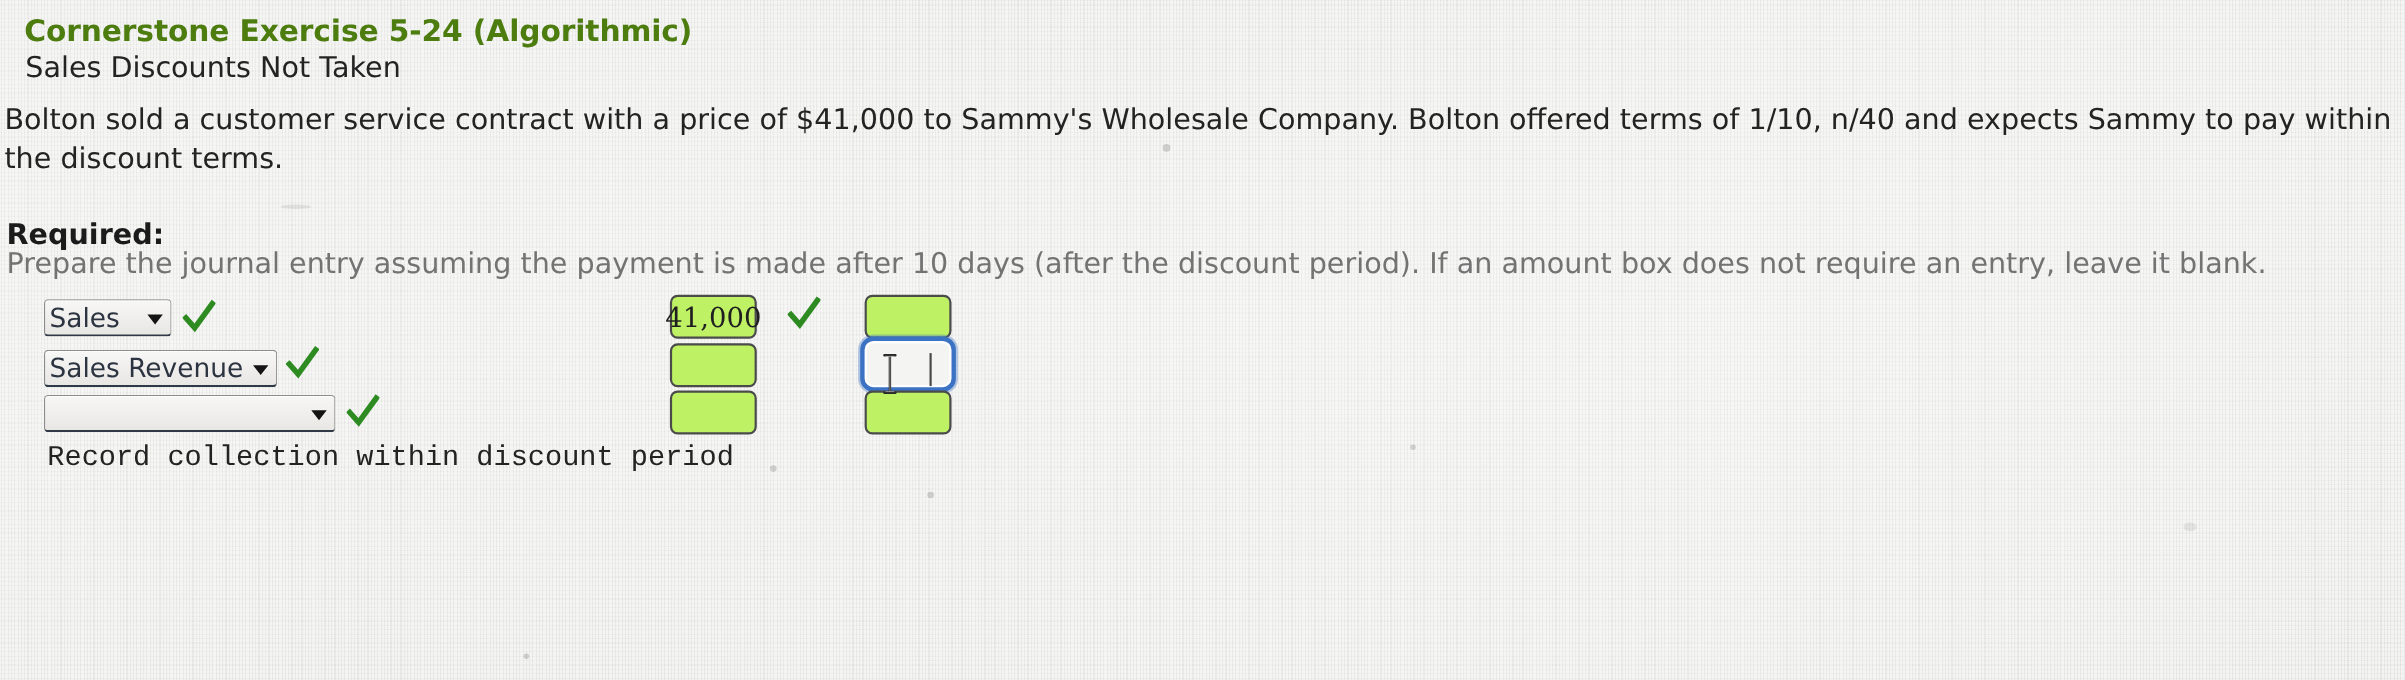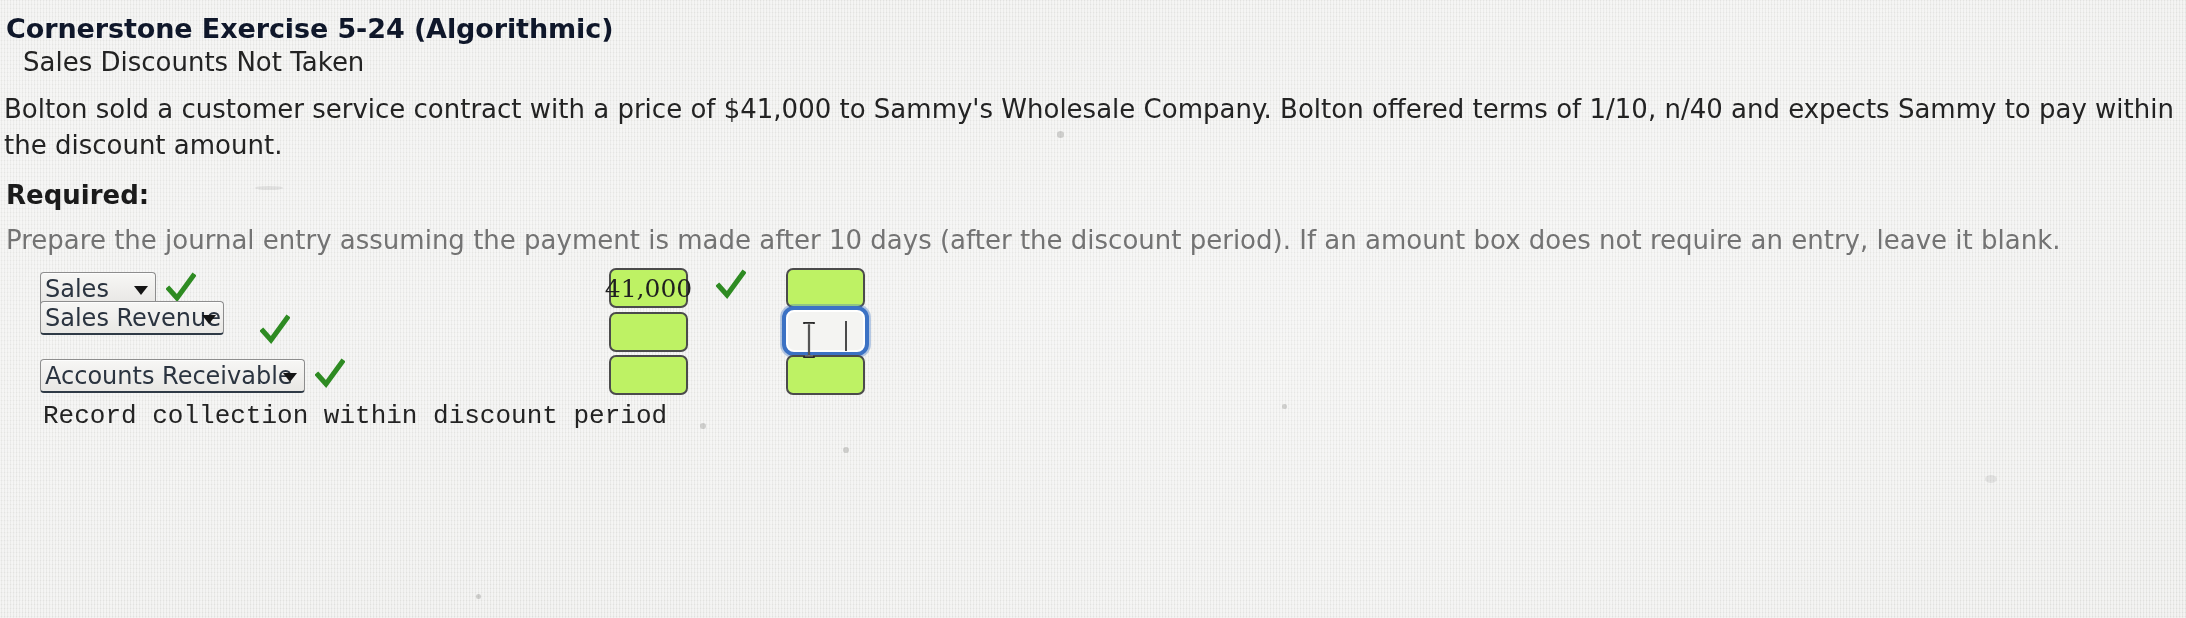"Cornerstone Exercise 5-24 (Algorithmic)" .title { color: #0f172a -> #4d7c0f; margin-left: none -> 16px }
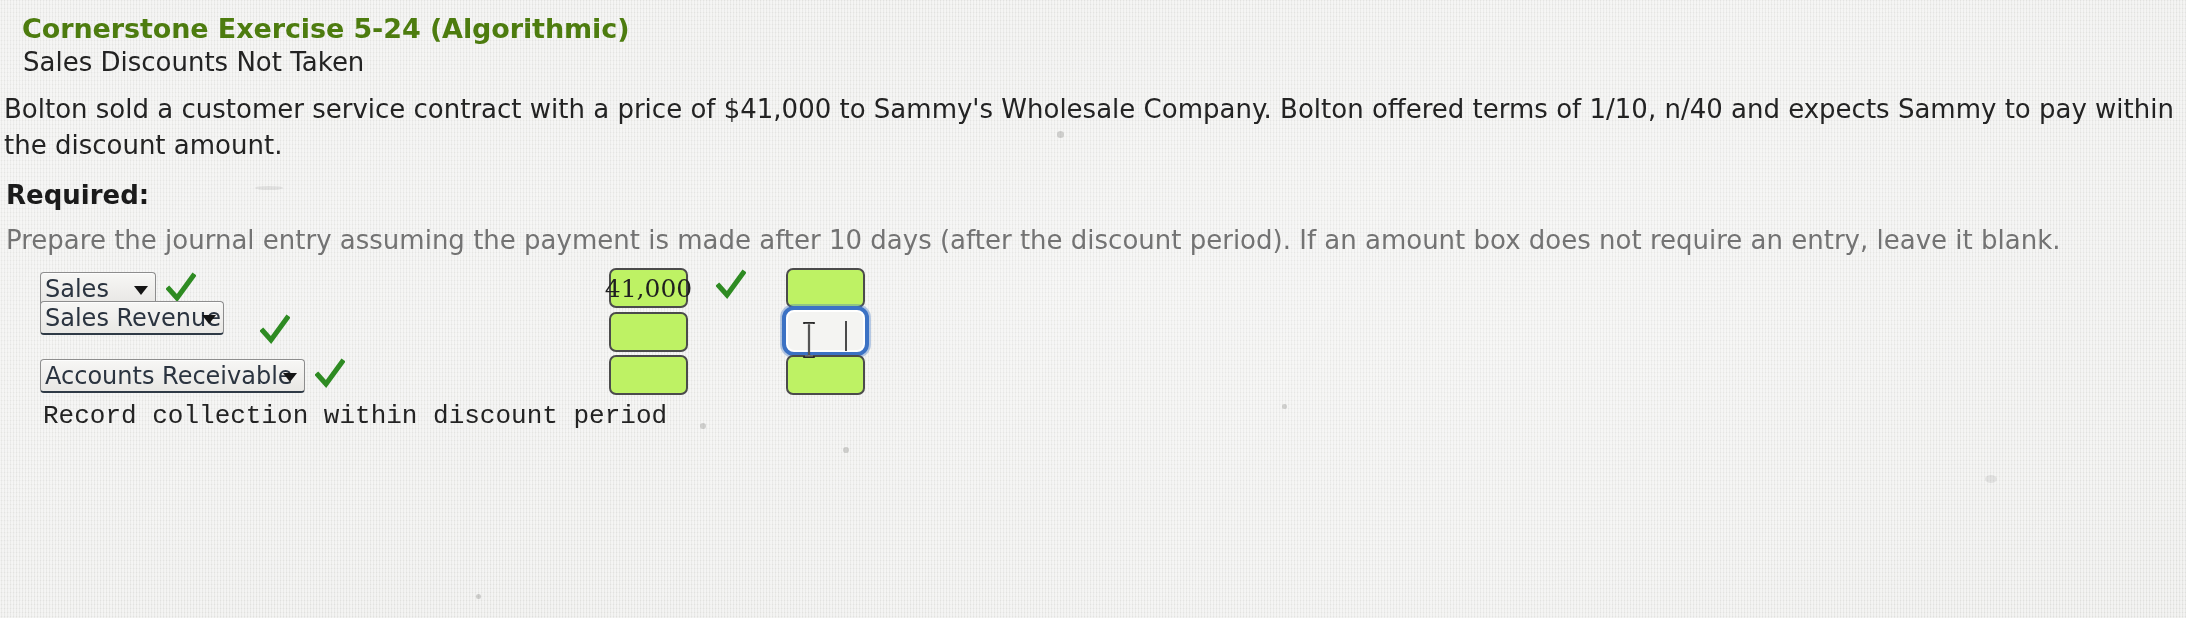"the discount amount." div.line { text: amount -> terms }
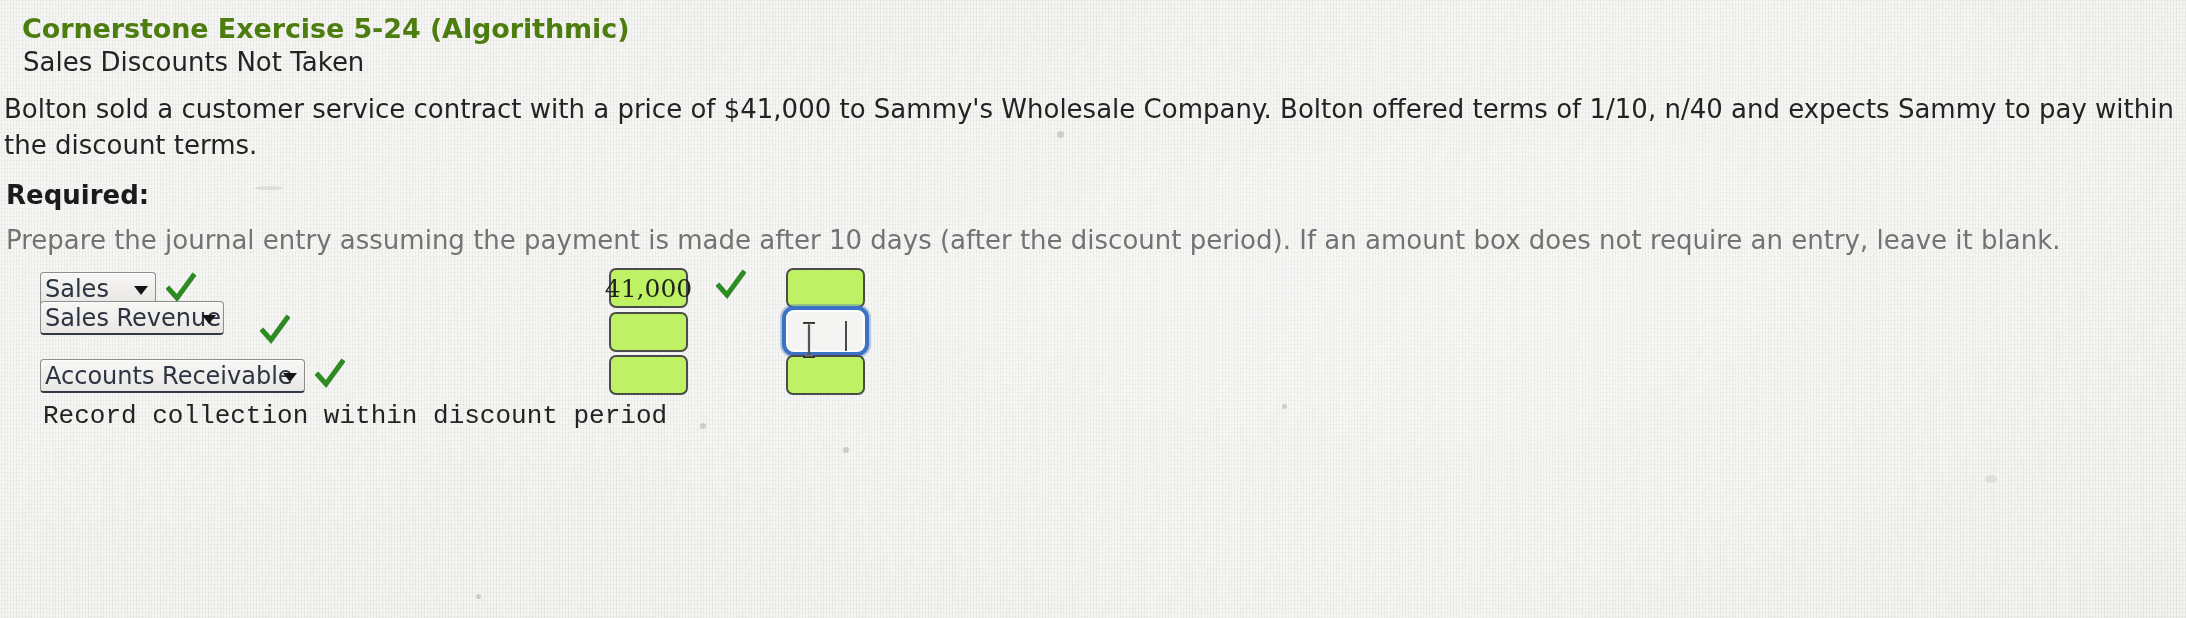"Required:" .required-label { margin-top: none -> 19px }
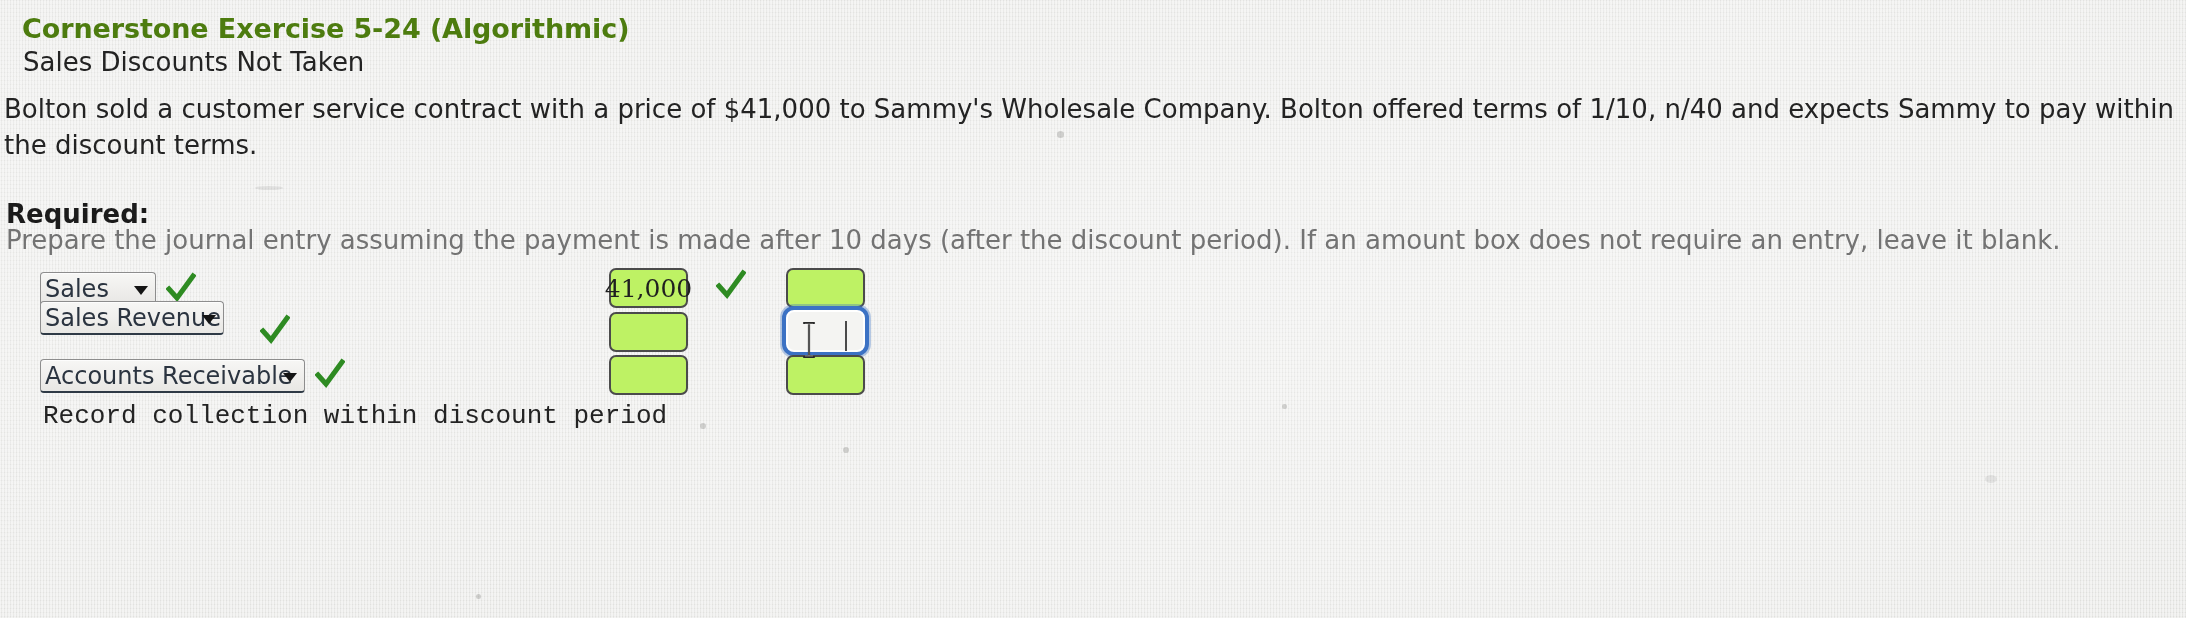"Sales Revenue" div.select-wrap { top: 301px -> 318px; width: 184px -> 212px }
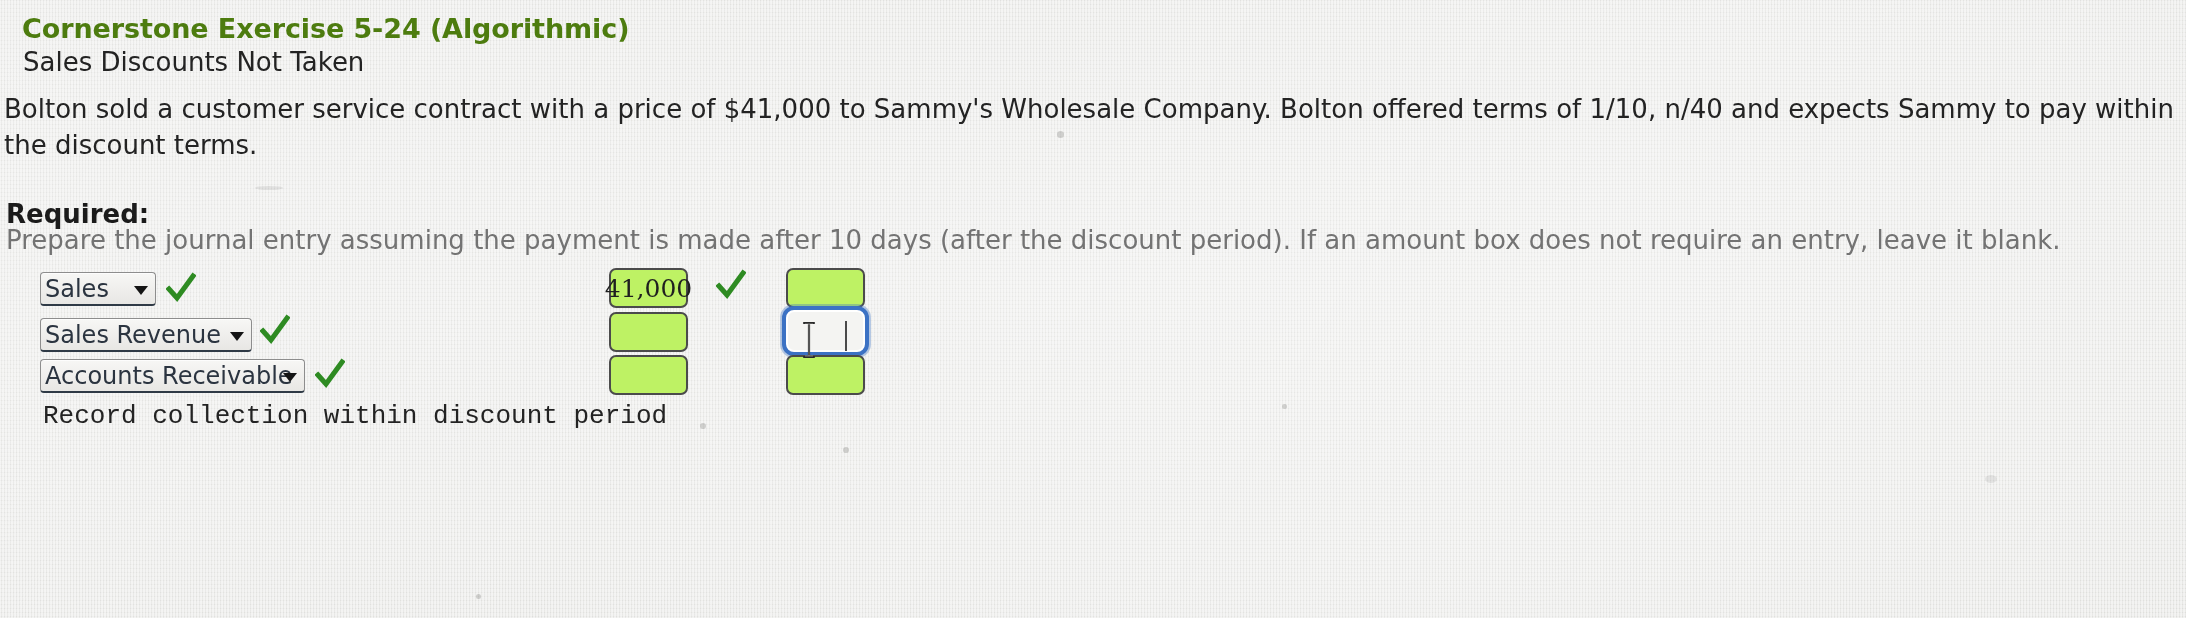"Accounts Receivable" span.select-text { html: <span>Accounts Receivable</span> -> none }
